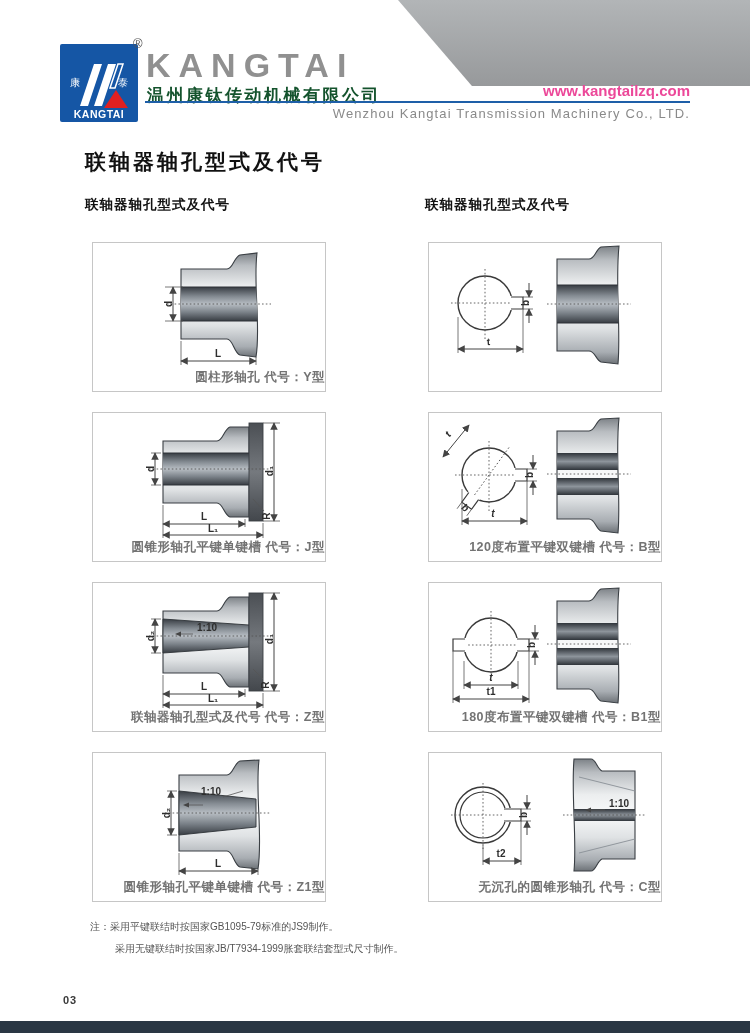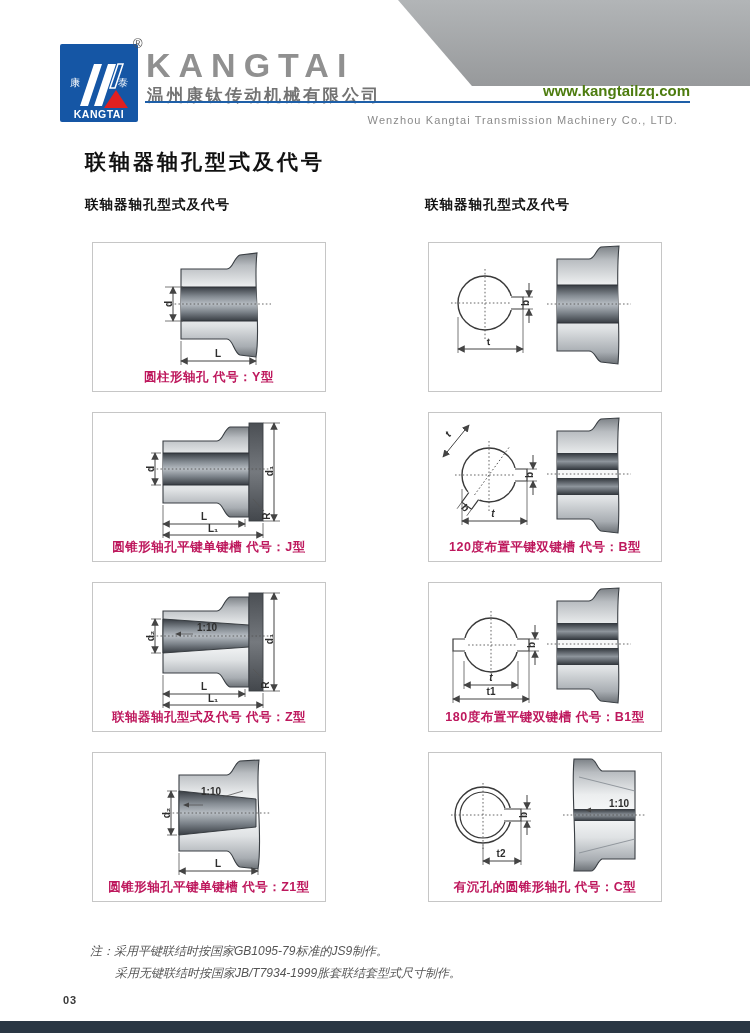"温州康钛传动机械有限公司" .company-cn { color: #737373 -> #14532d }
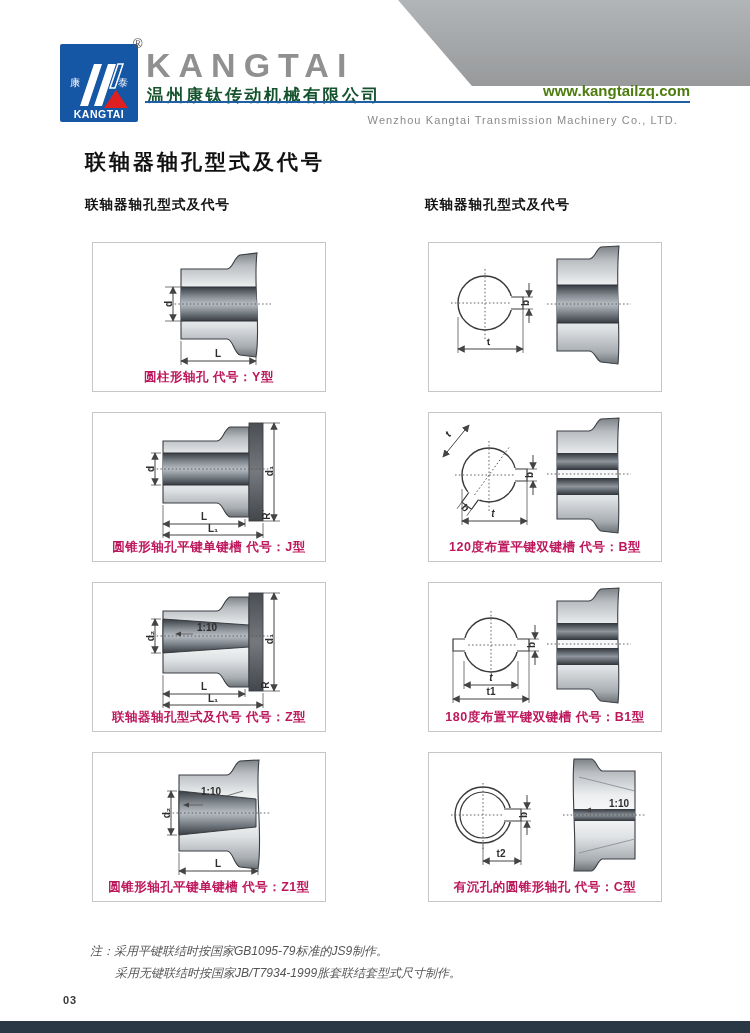"www.kangtailzq.com" .website { color: #4d7c0f -> #ec4899 }
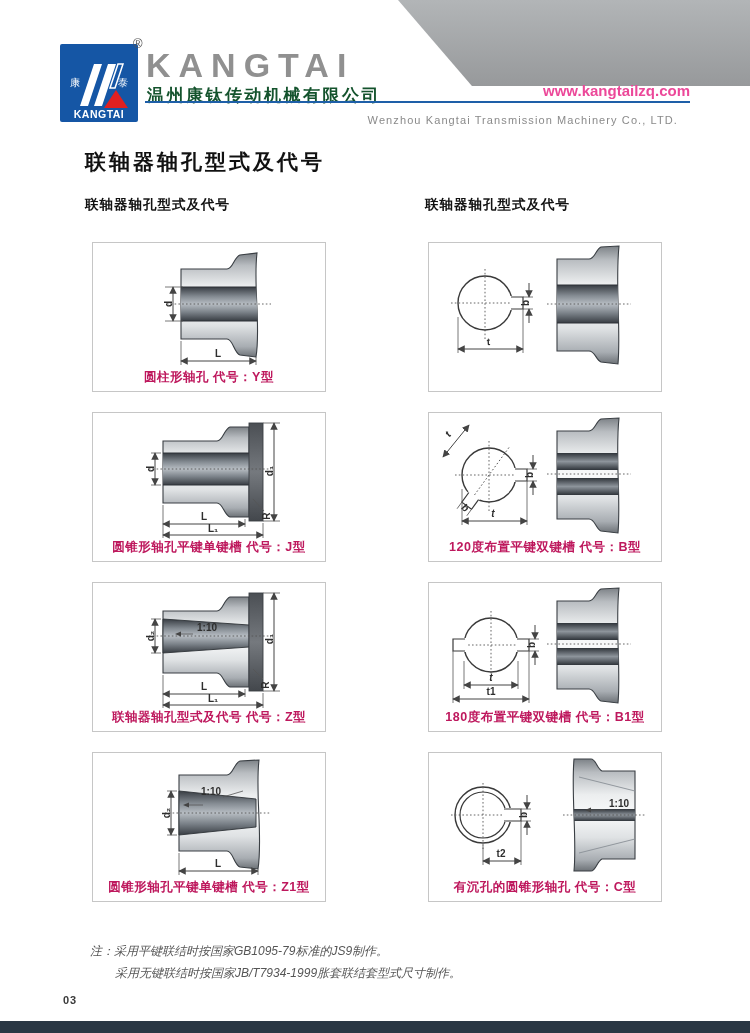"Wenzhou Kangtai Transmission Machinery" .company-en { font-size: 11px -> 13px; margin-top: 8px -> none; right: 72px -> 60px }
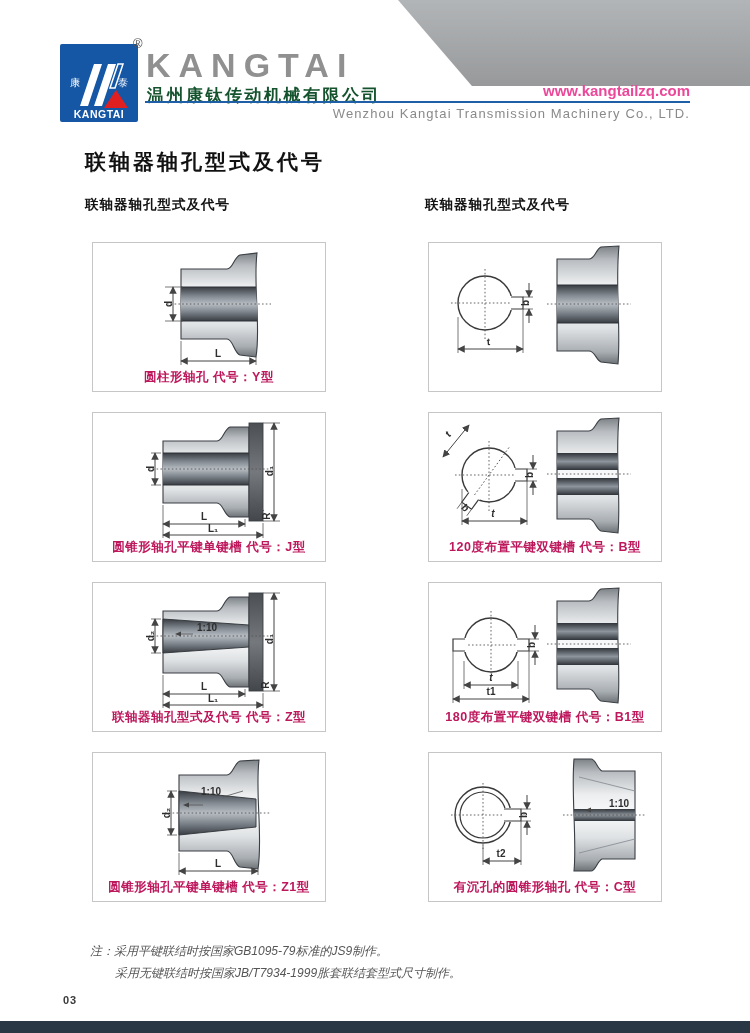"圆柱形轴孔 代号：Y型" .caption { color: #be185d -> #737373; text-align: center -> right }
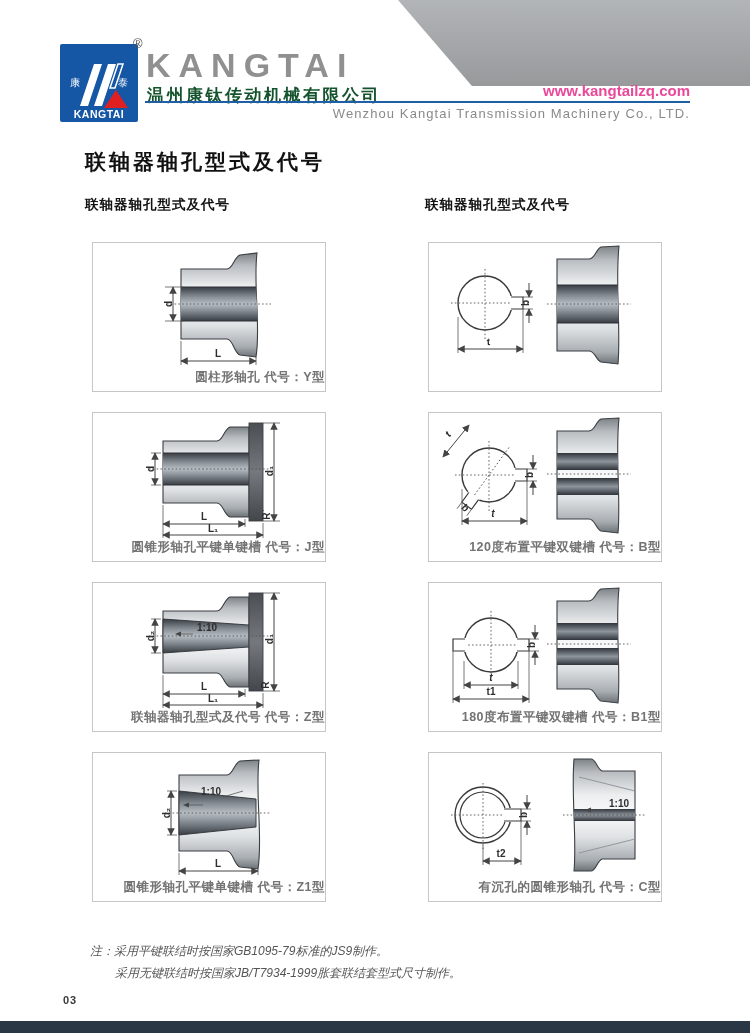"有沉孔的圆锥形轴孔 代号：C型" div.caption { text: 有 -> 无 }
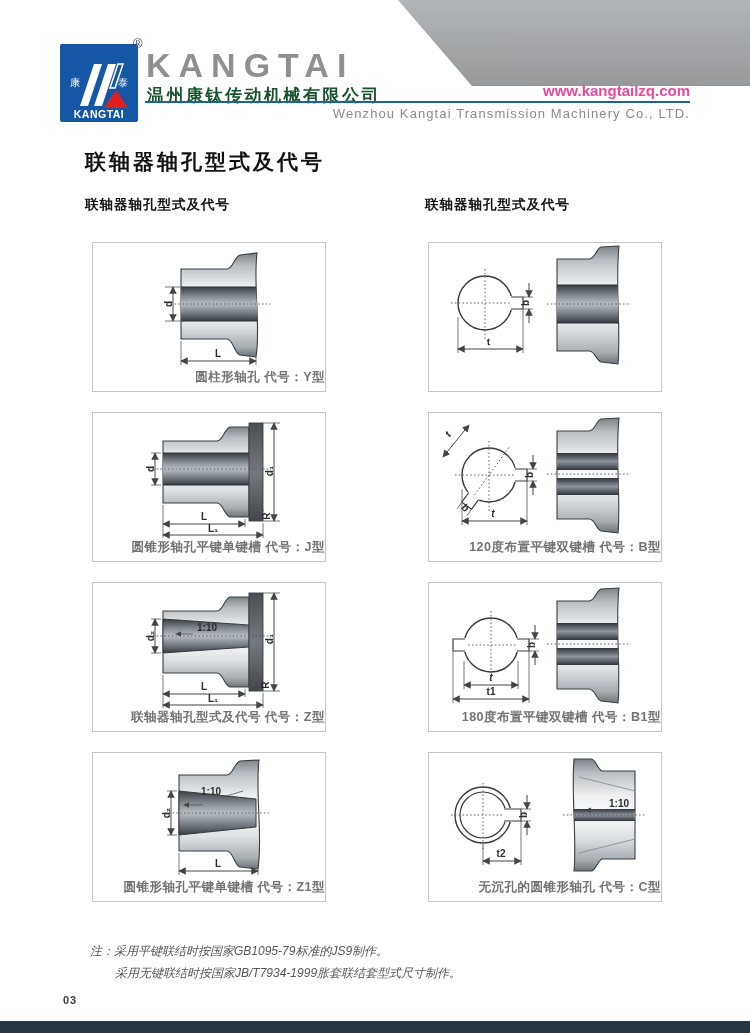"注：采用平键联结时按国家GB1095-79标准的JS9制作。" .notes { font-size: 12px -> 10px; font-style: italic -> none; top: 940px -> 916px }
